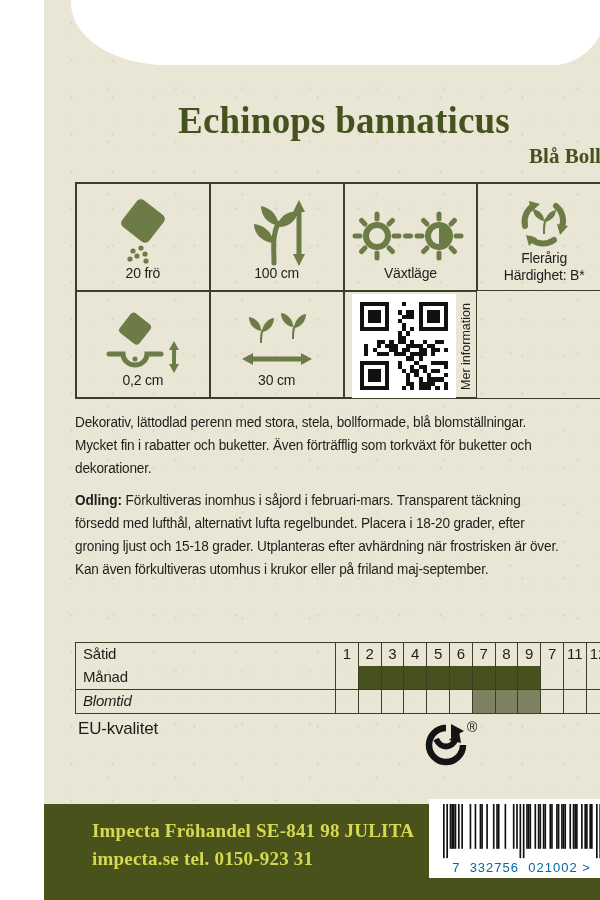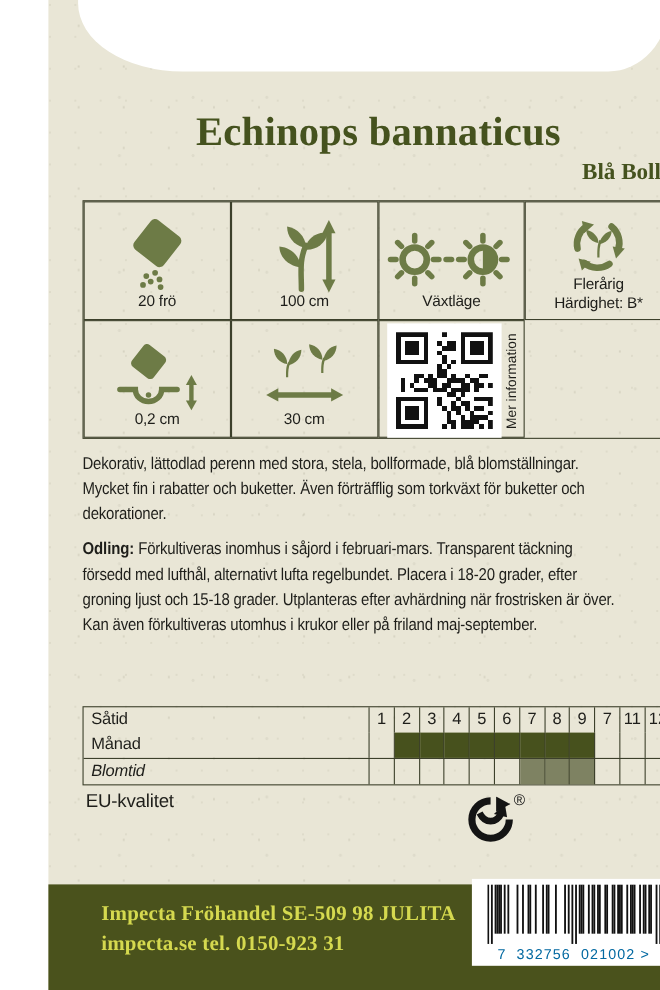"Impecta Fröhandel SE-509 98 JULITA" div { text: SE-509 -> SE-841 }
